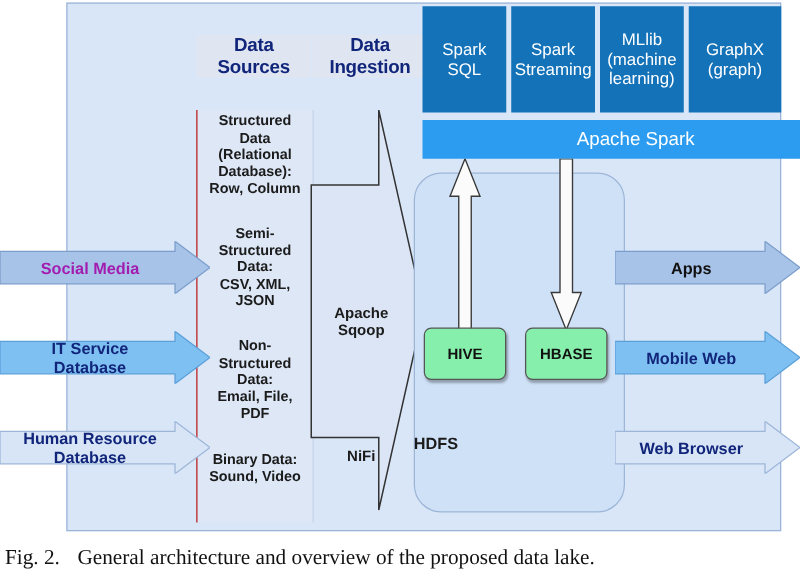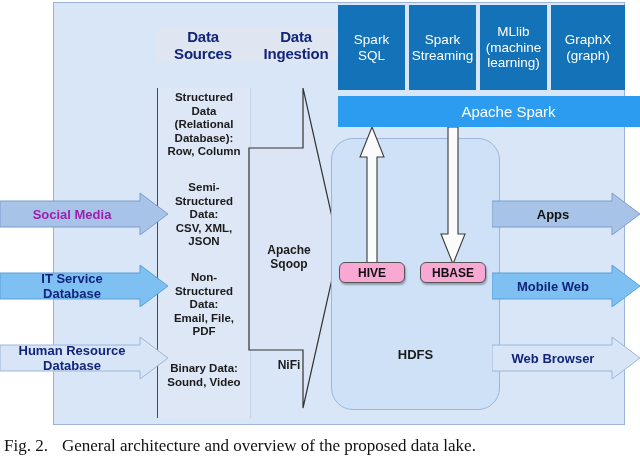"HIVE" .store-box { background: #f9a8d4 -> #86efac; height: 21px -> 42px }
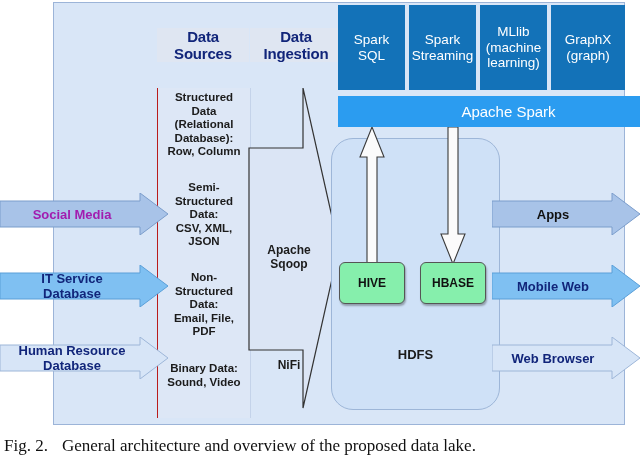"HDFS" #hdfs-label { text-align: center -> none }
